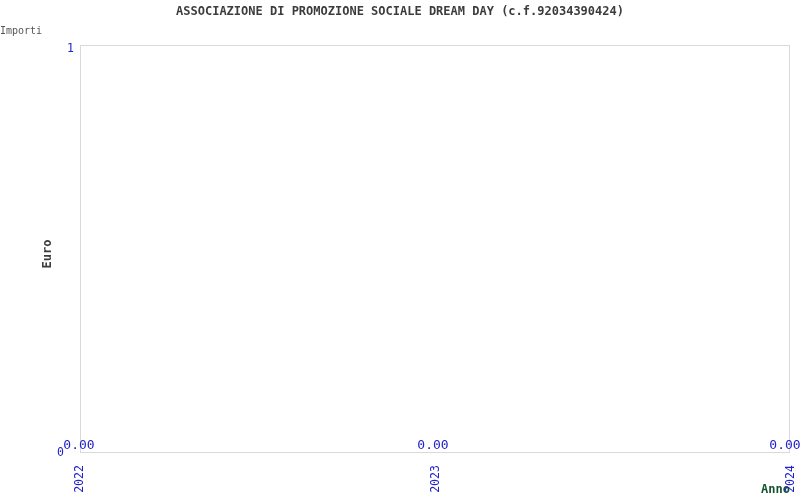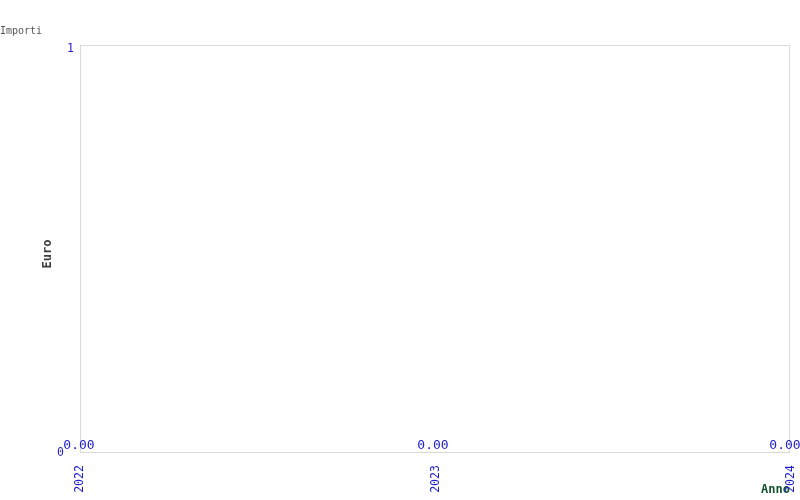"ASSOCIAZIONE DI PROMOZIONE SOCIALE DREAM" div.chart-title { html: none -> <div>ASSOCIAZIONE DI PROMOZIONE SOCIALE DREAM DAY (c.f.92034390424)</div> }
